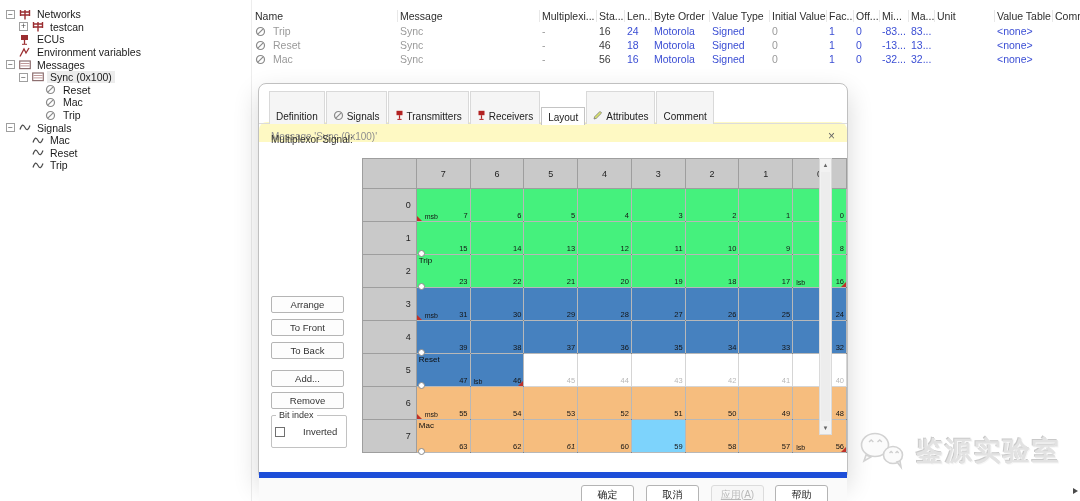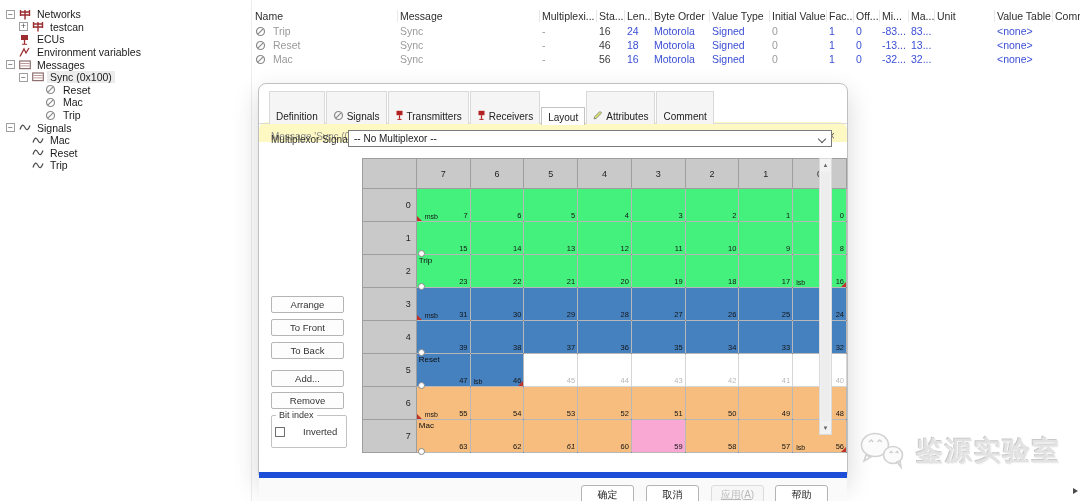"-- No Multiplexor --" div.mux-select { html: <div> <span>-- No Multiplexor --</span> <span></span> </div> -> none }
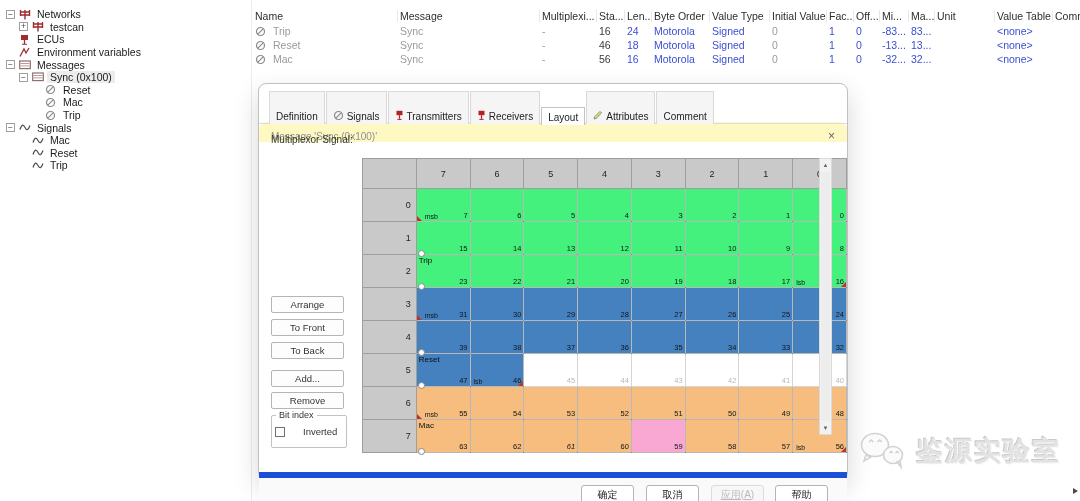"59" td.bit-cell { background: #f9a8d4 -> #7dd3fc }
